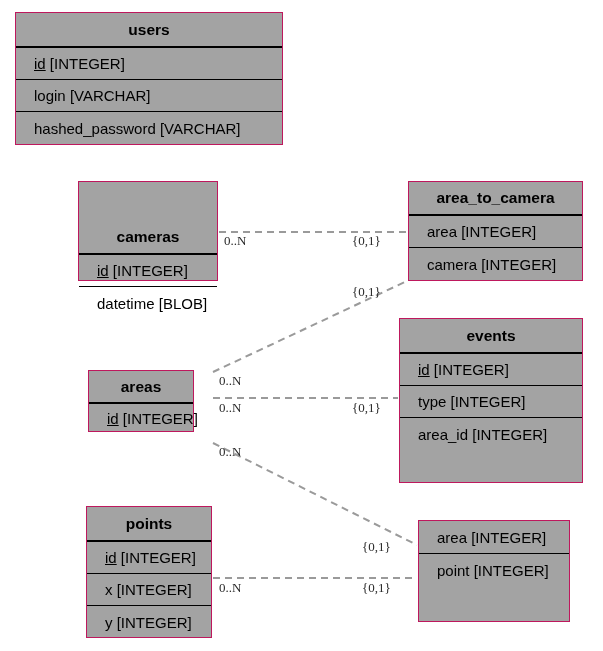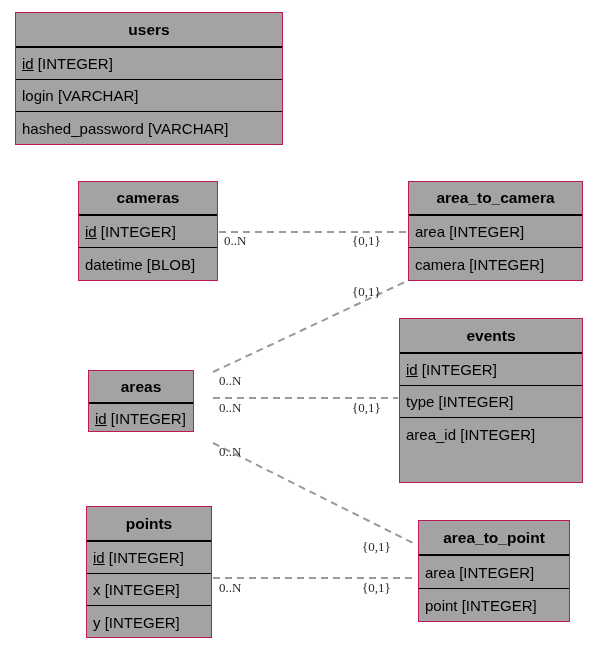"id" .attr { padding-left: 6px -> 18px }
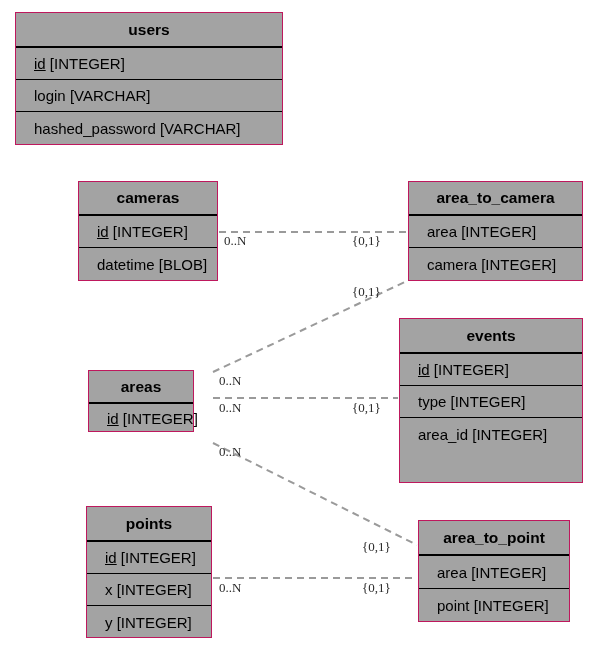"cameras" div.entity-title { margin-top: none -> 39px }
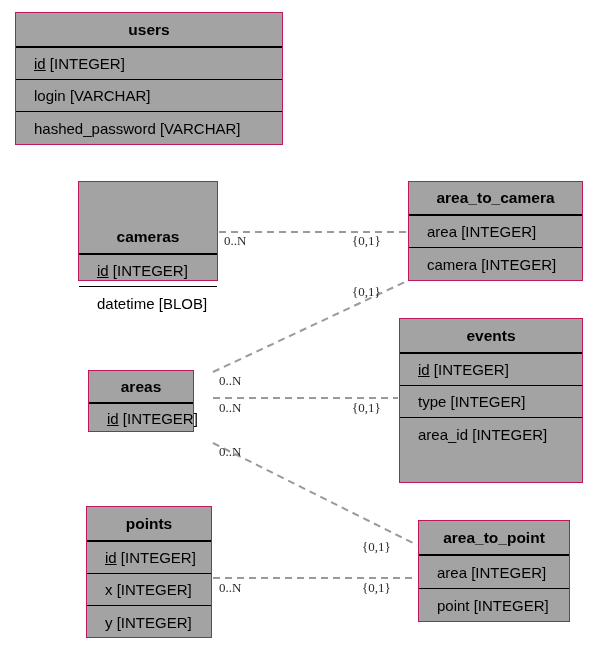"area_to_point" div.entity-title { html: <div>area_to_point</div> -> none }
